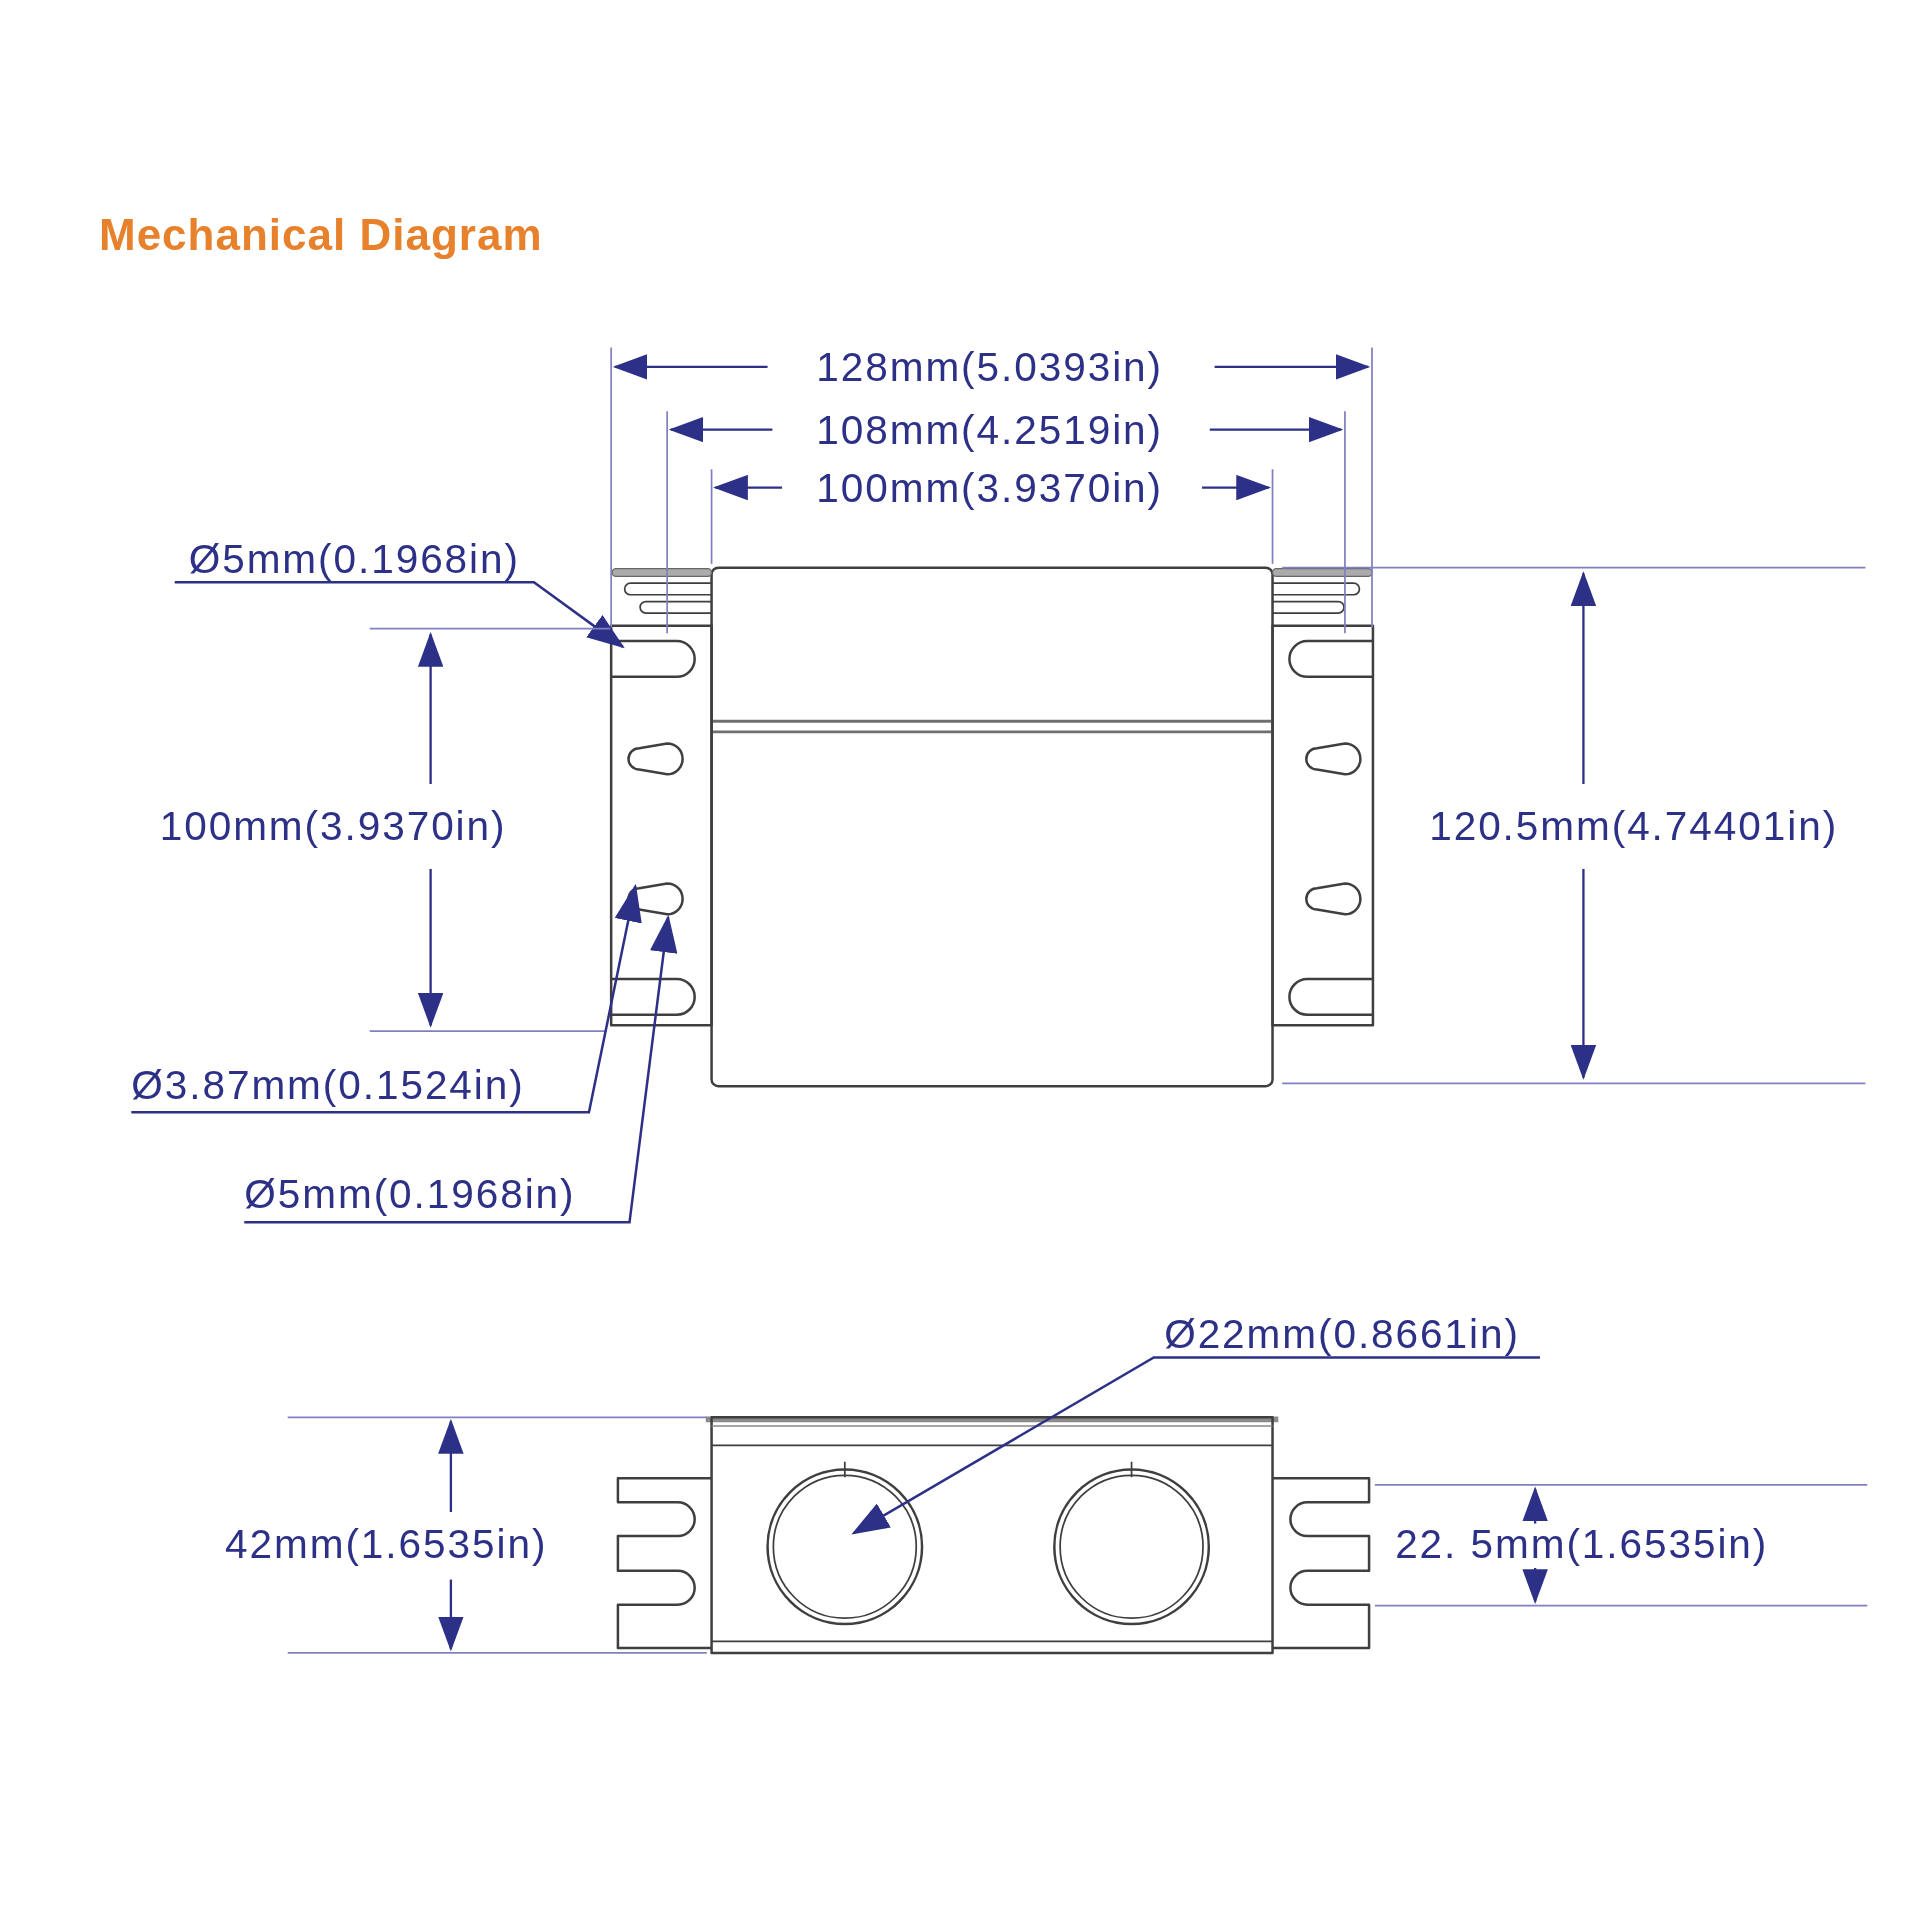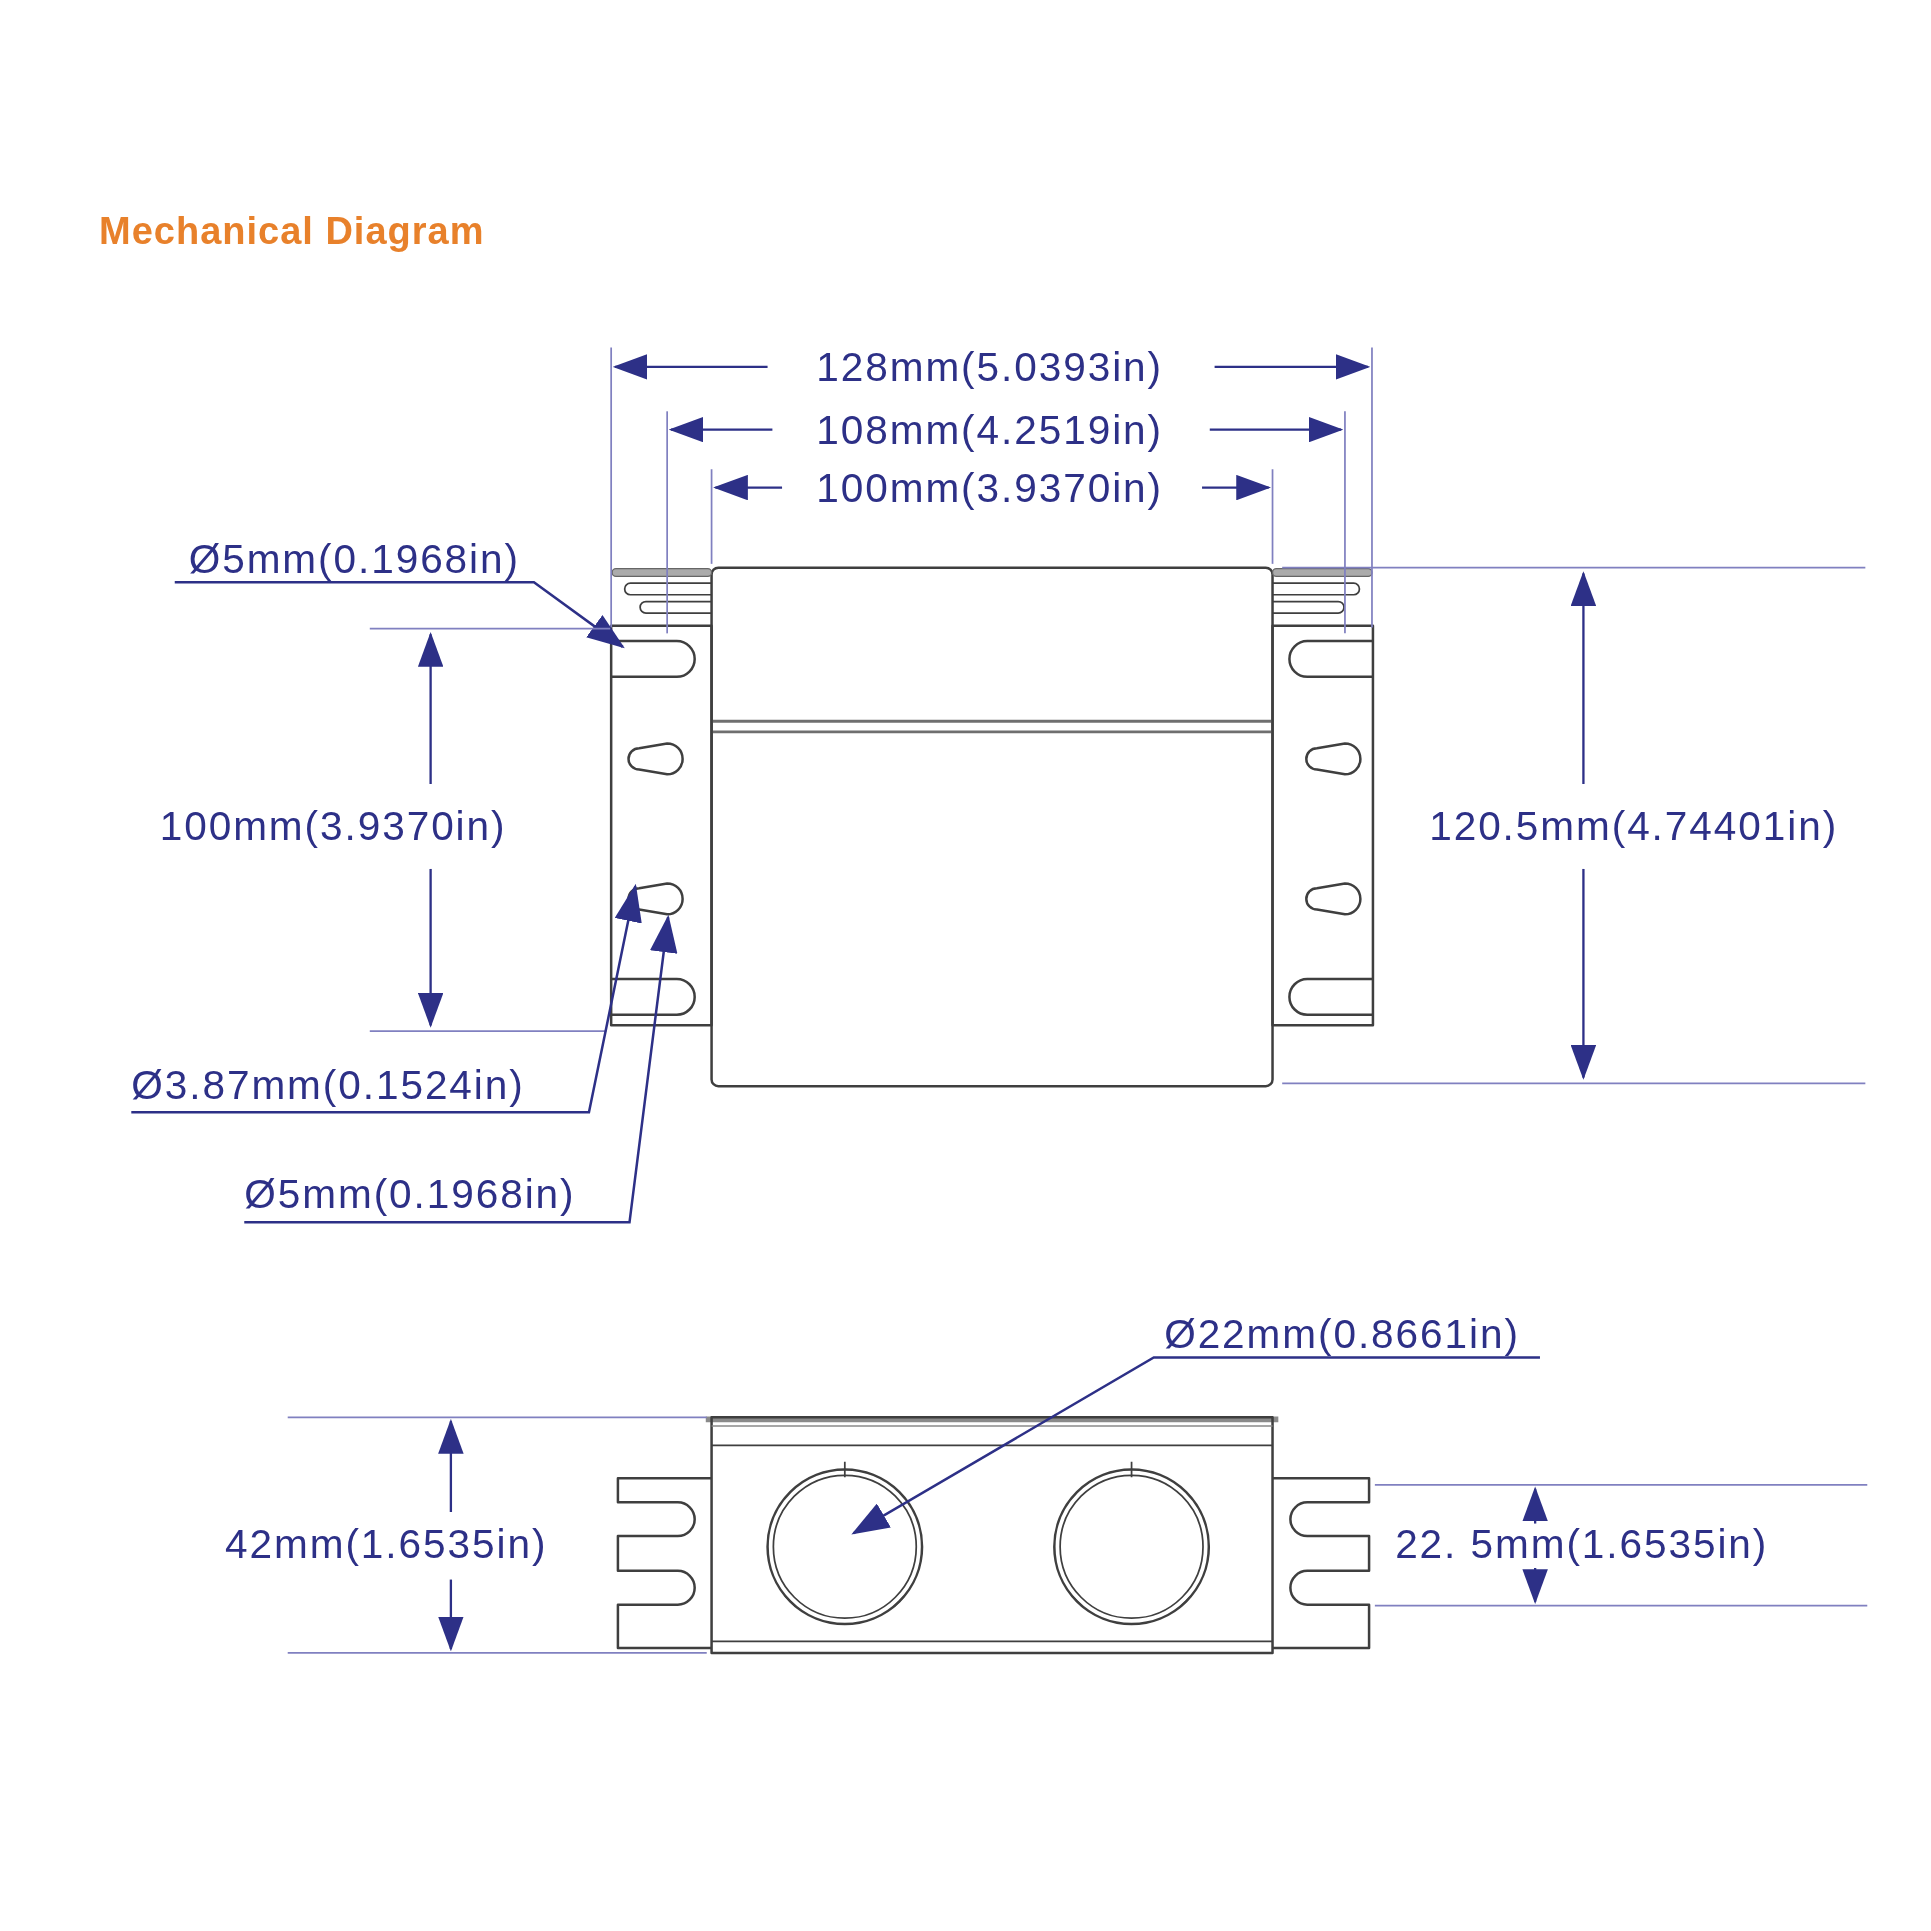"Mechanical Diagram" .title { font-size: 38px -> 44px }
